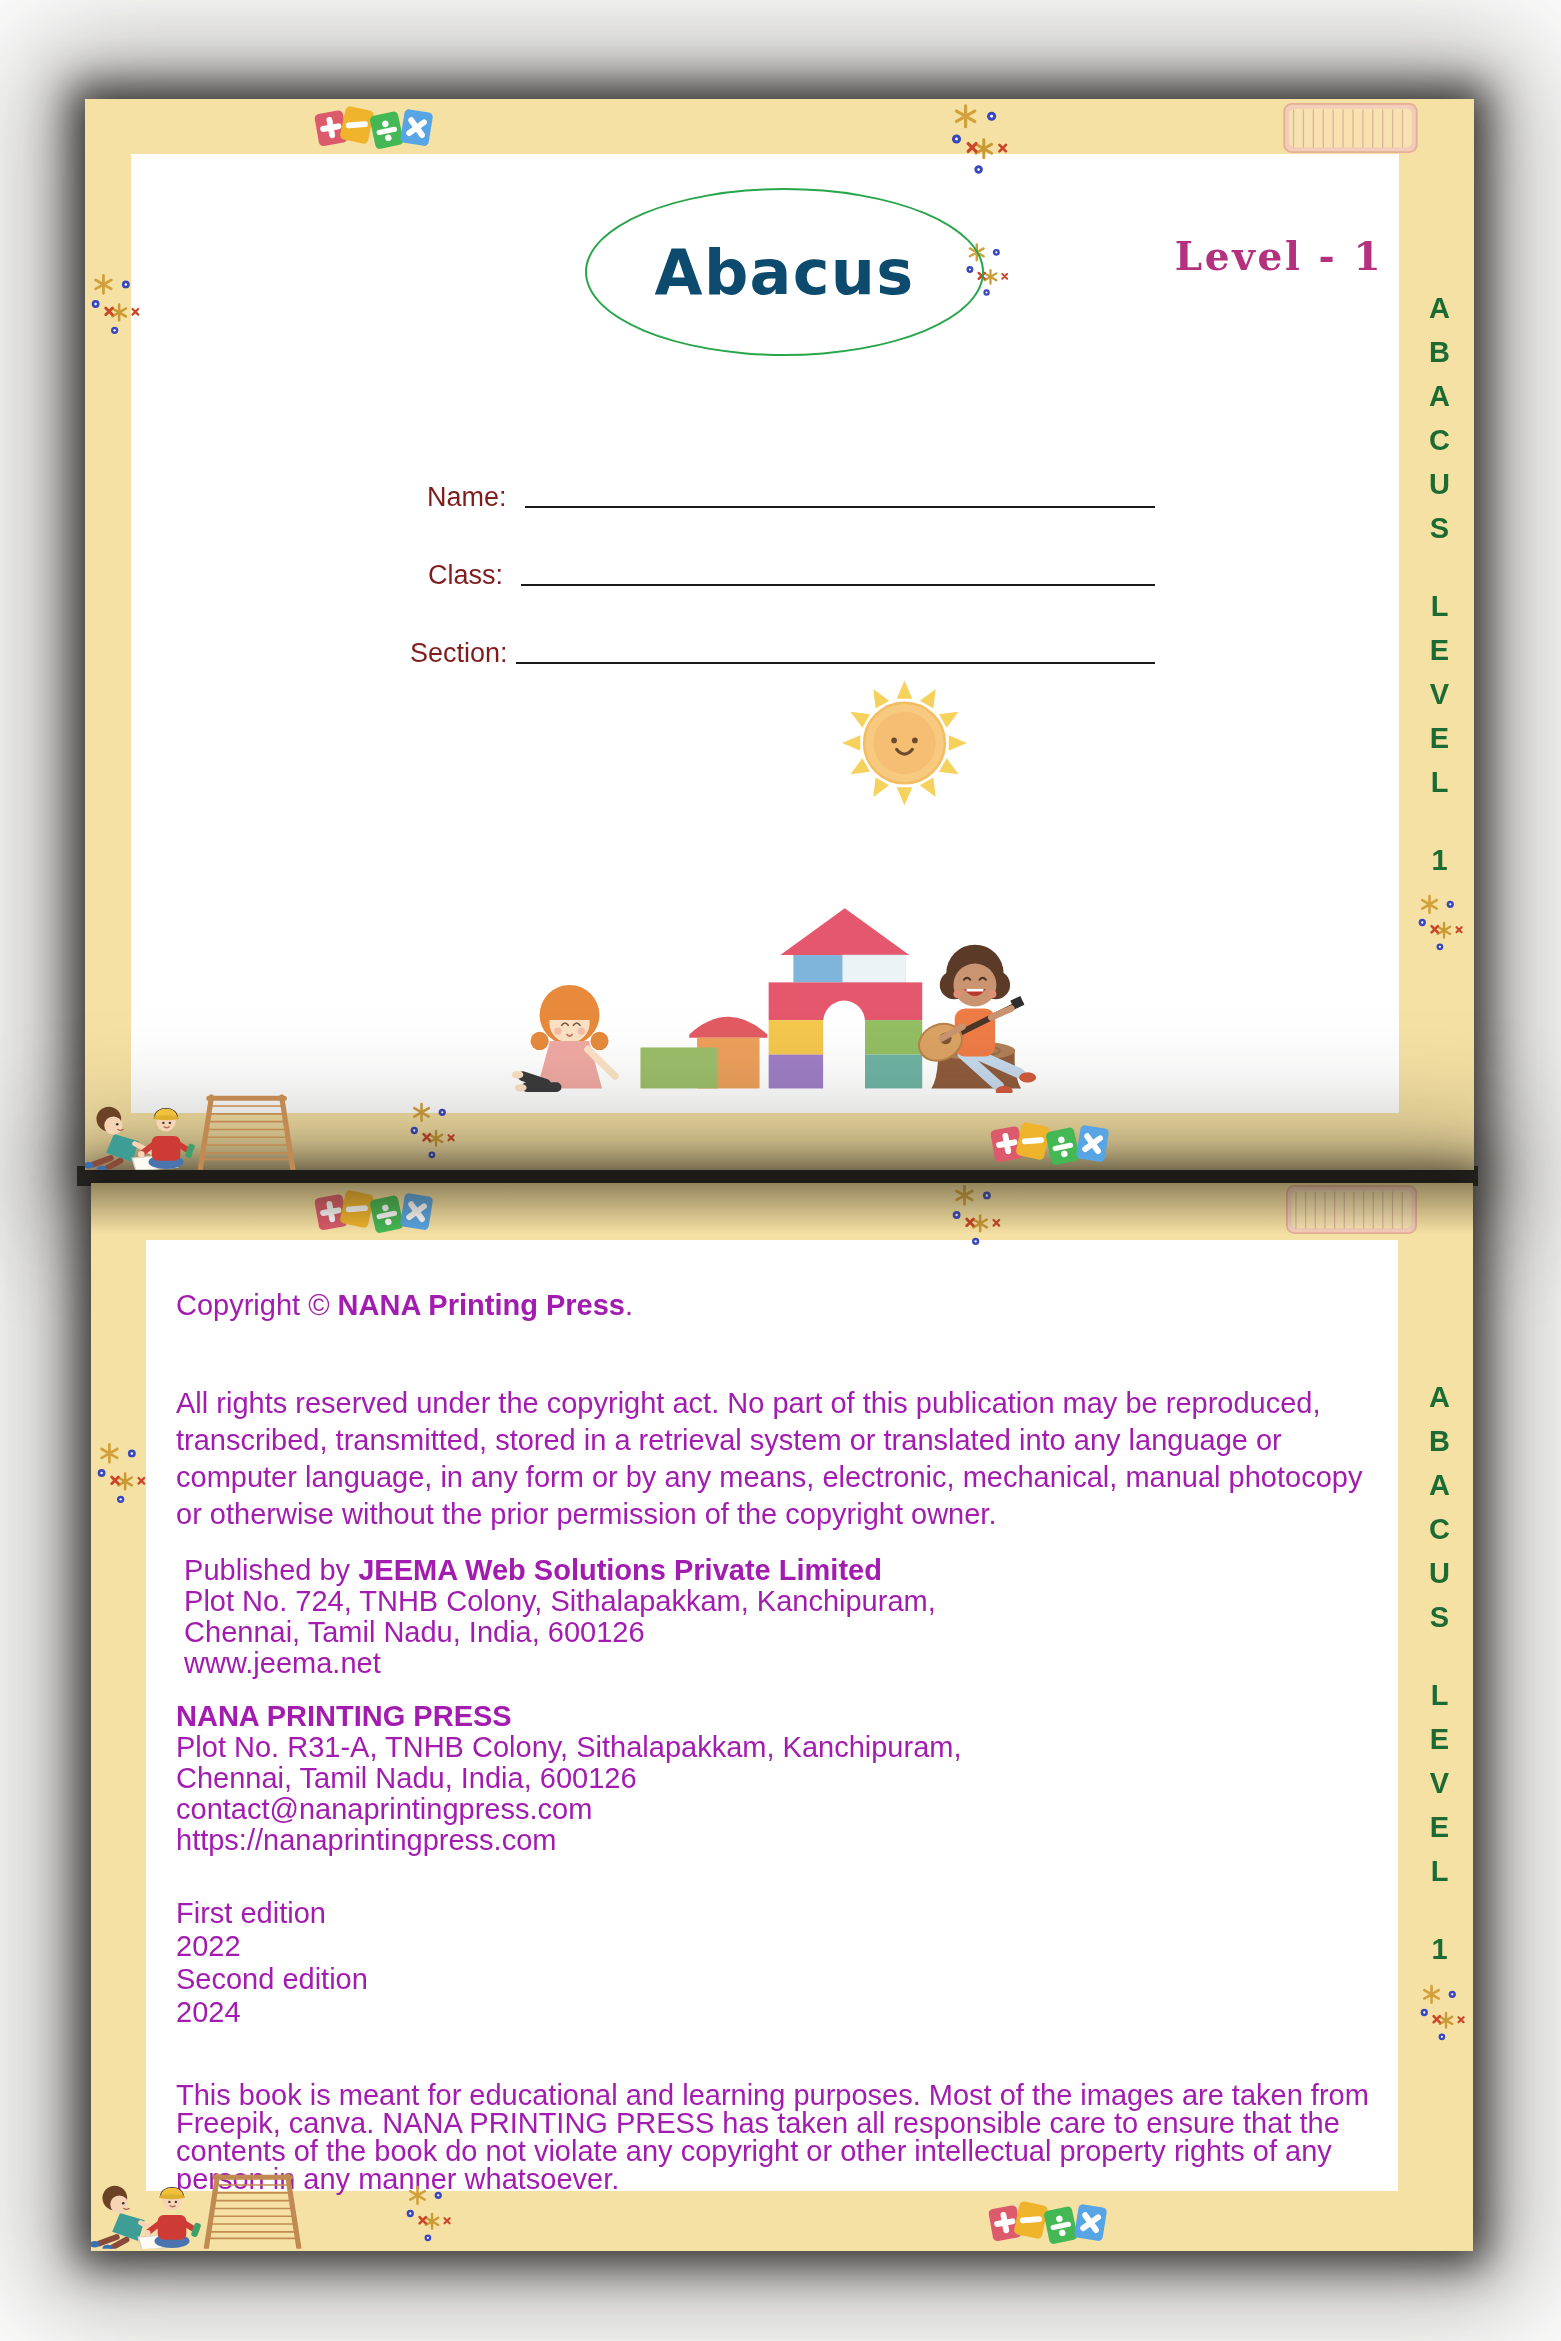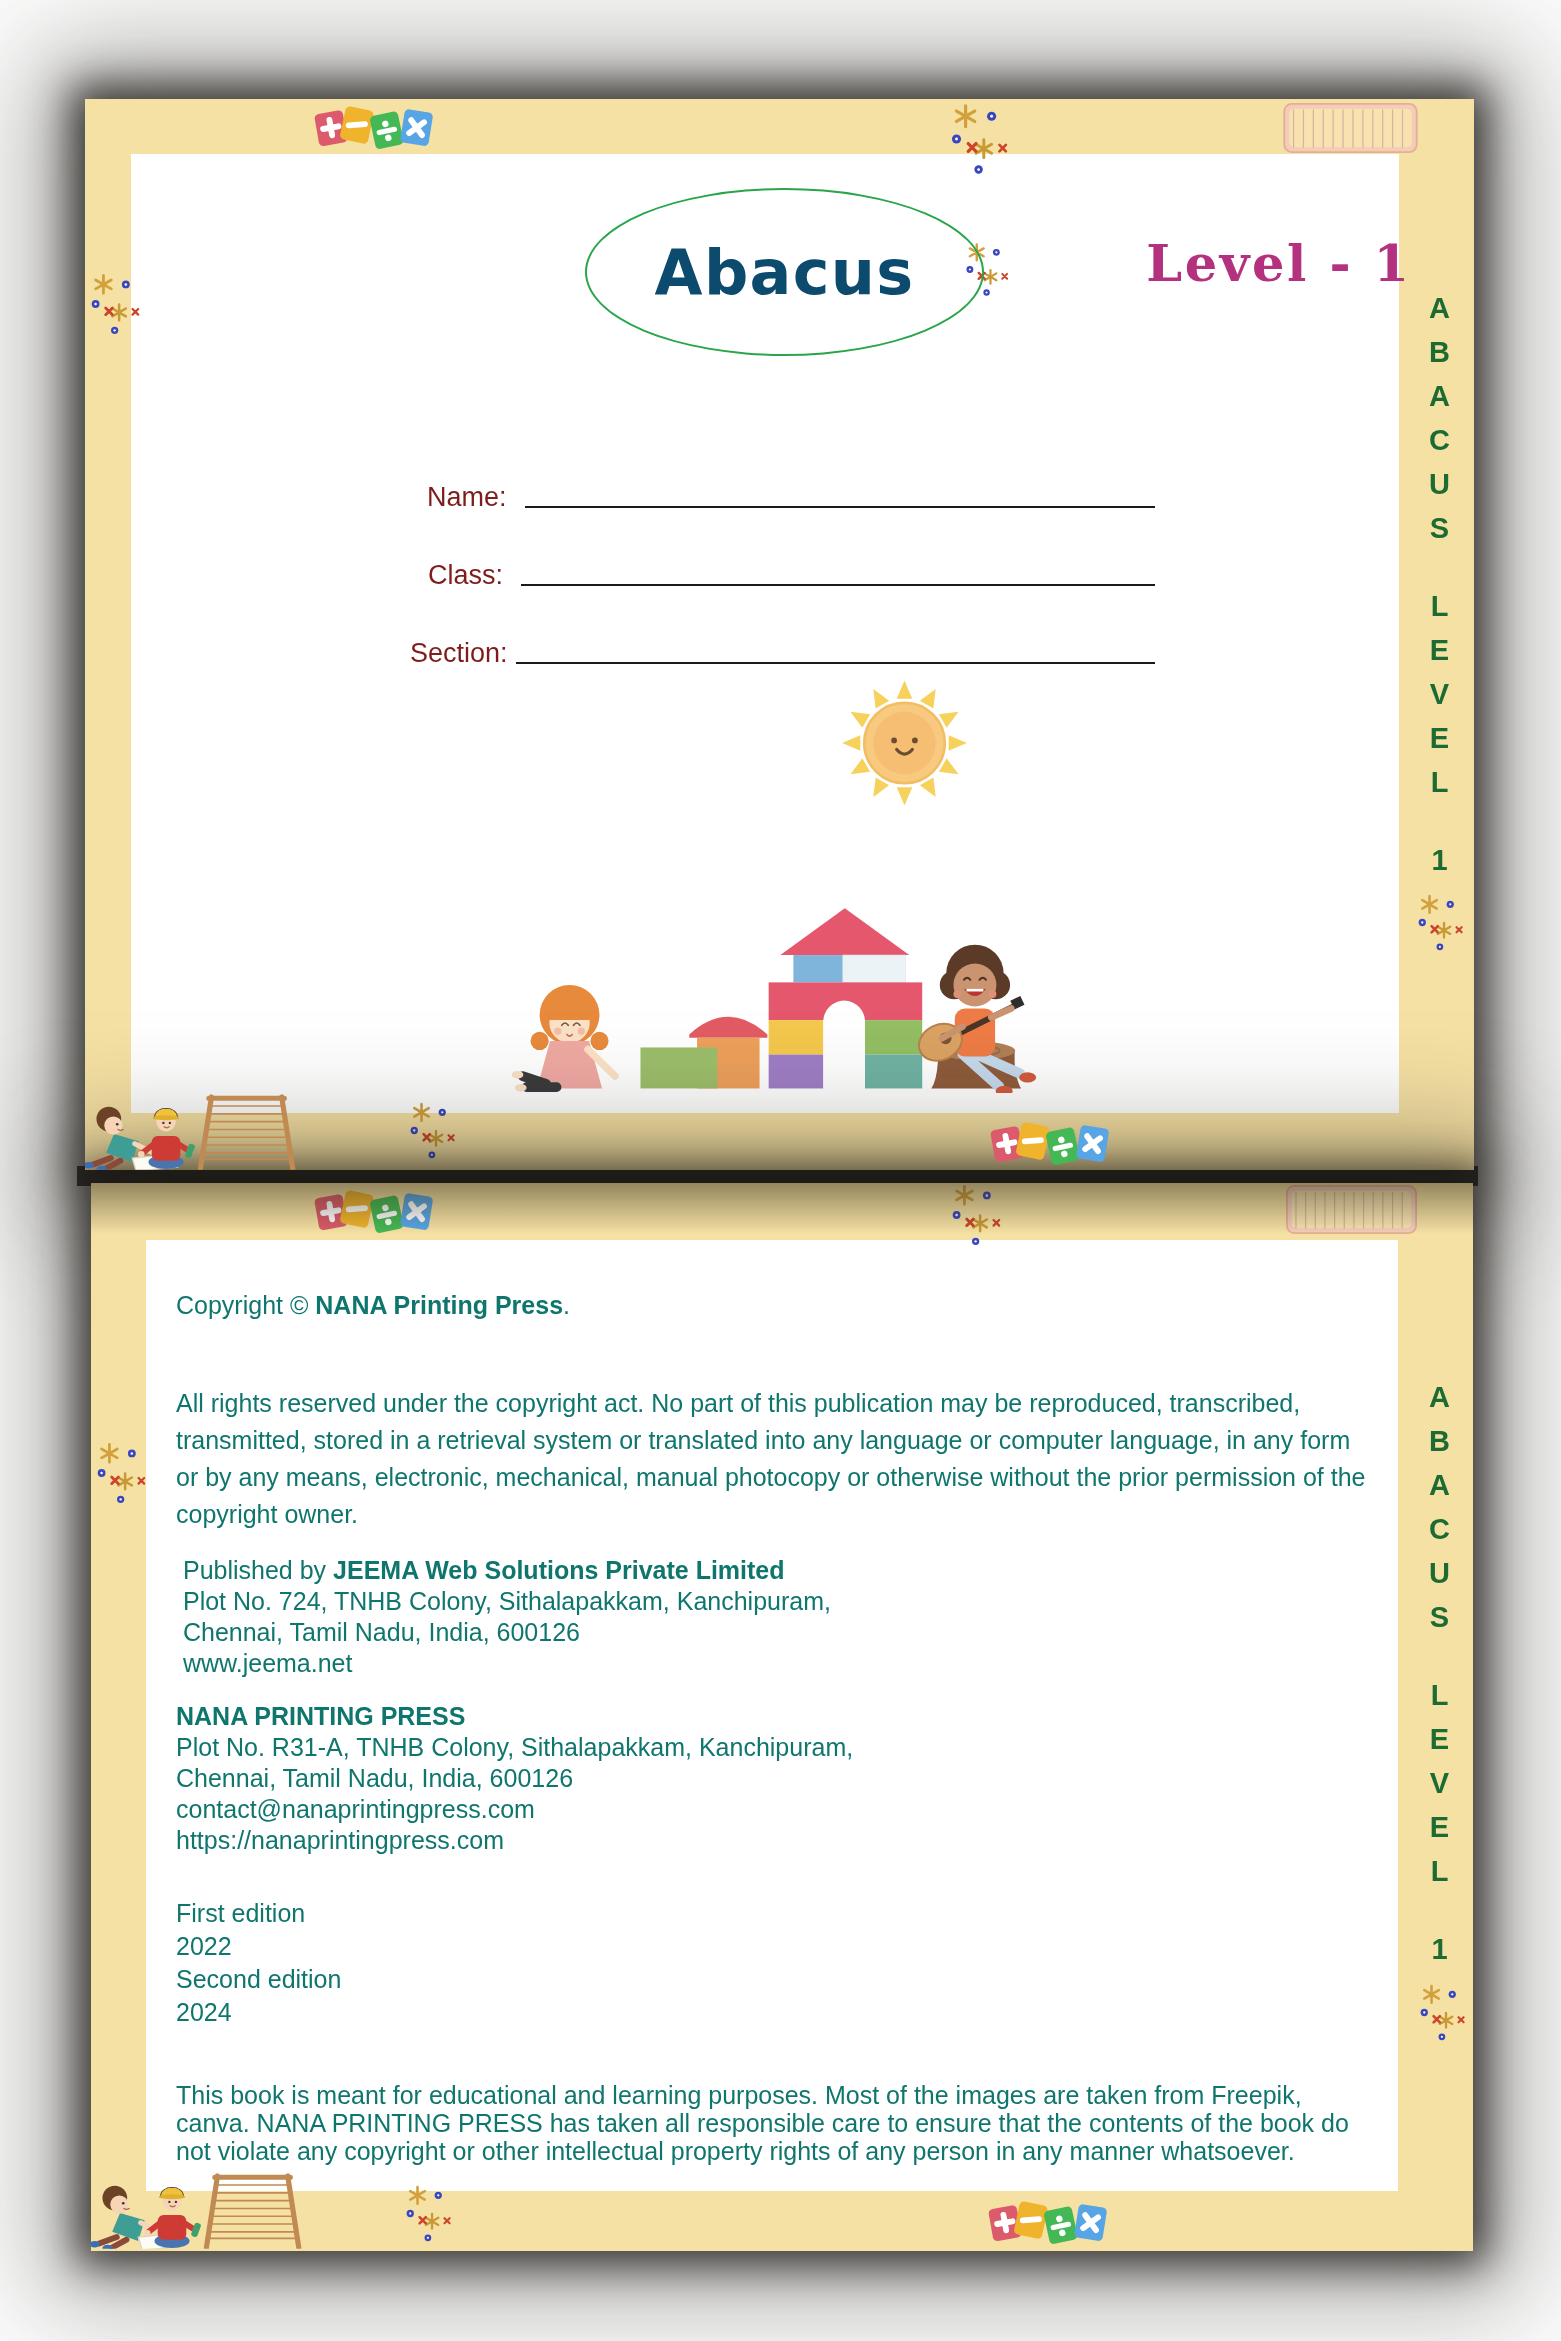"Level - 1" .level-text { font-size: 51px -> 39px }
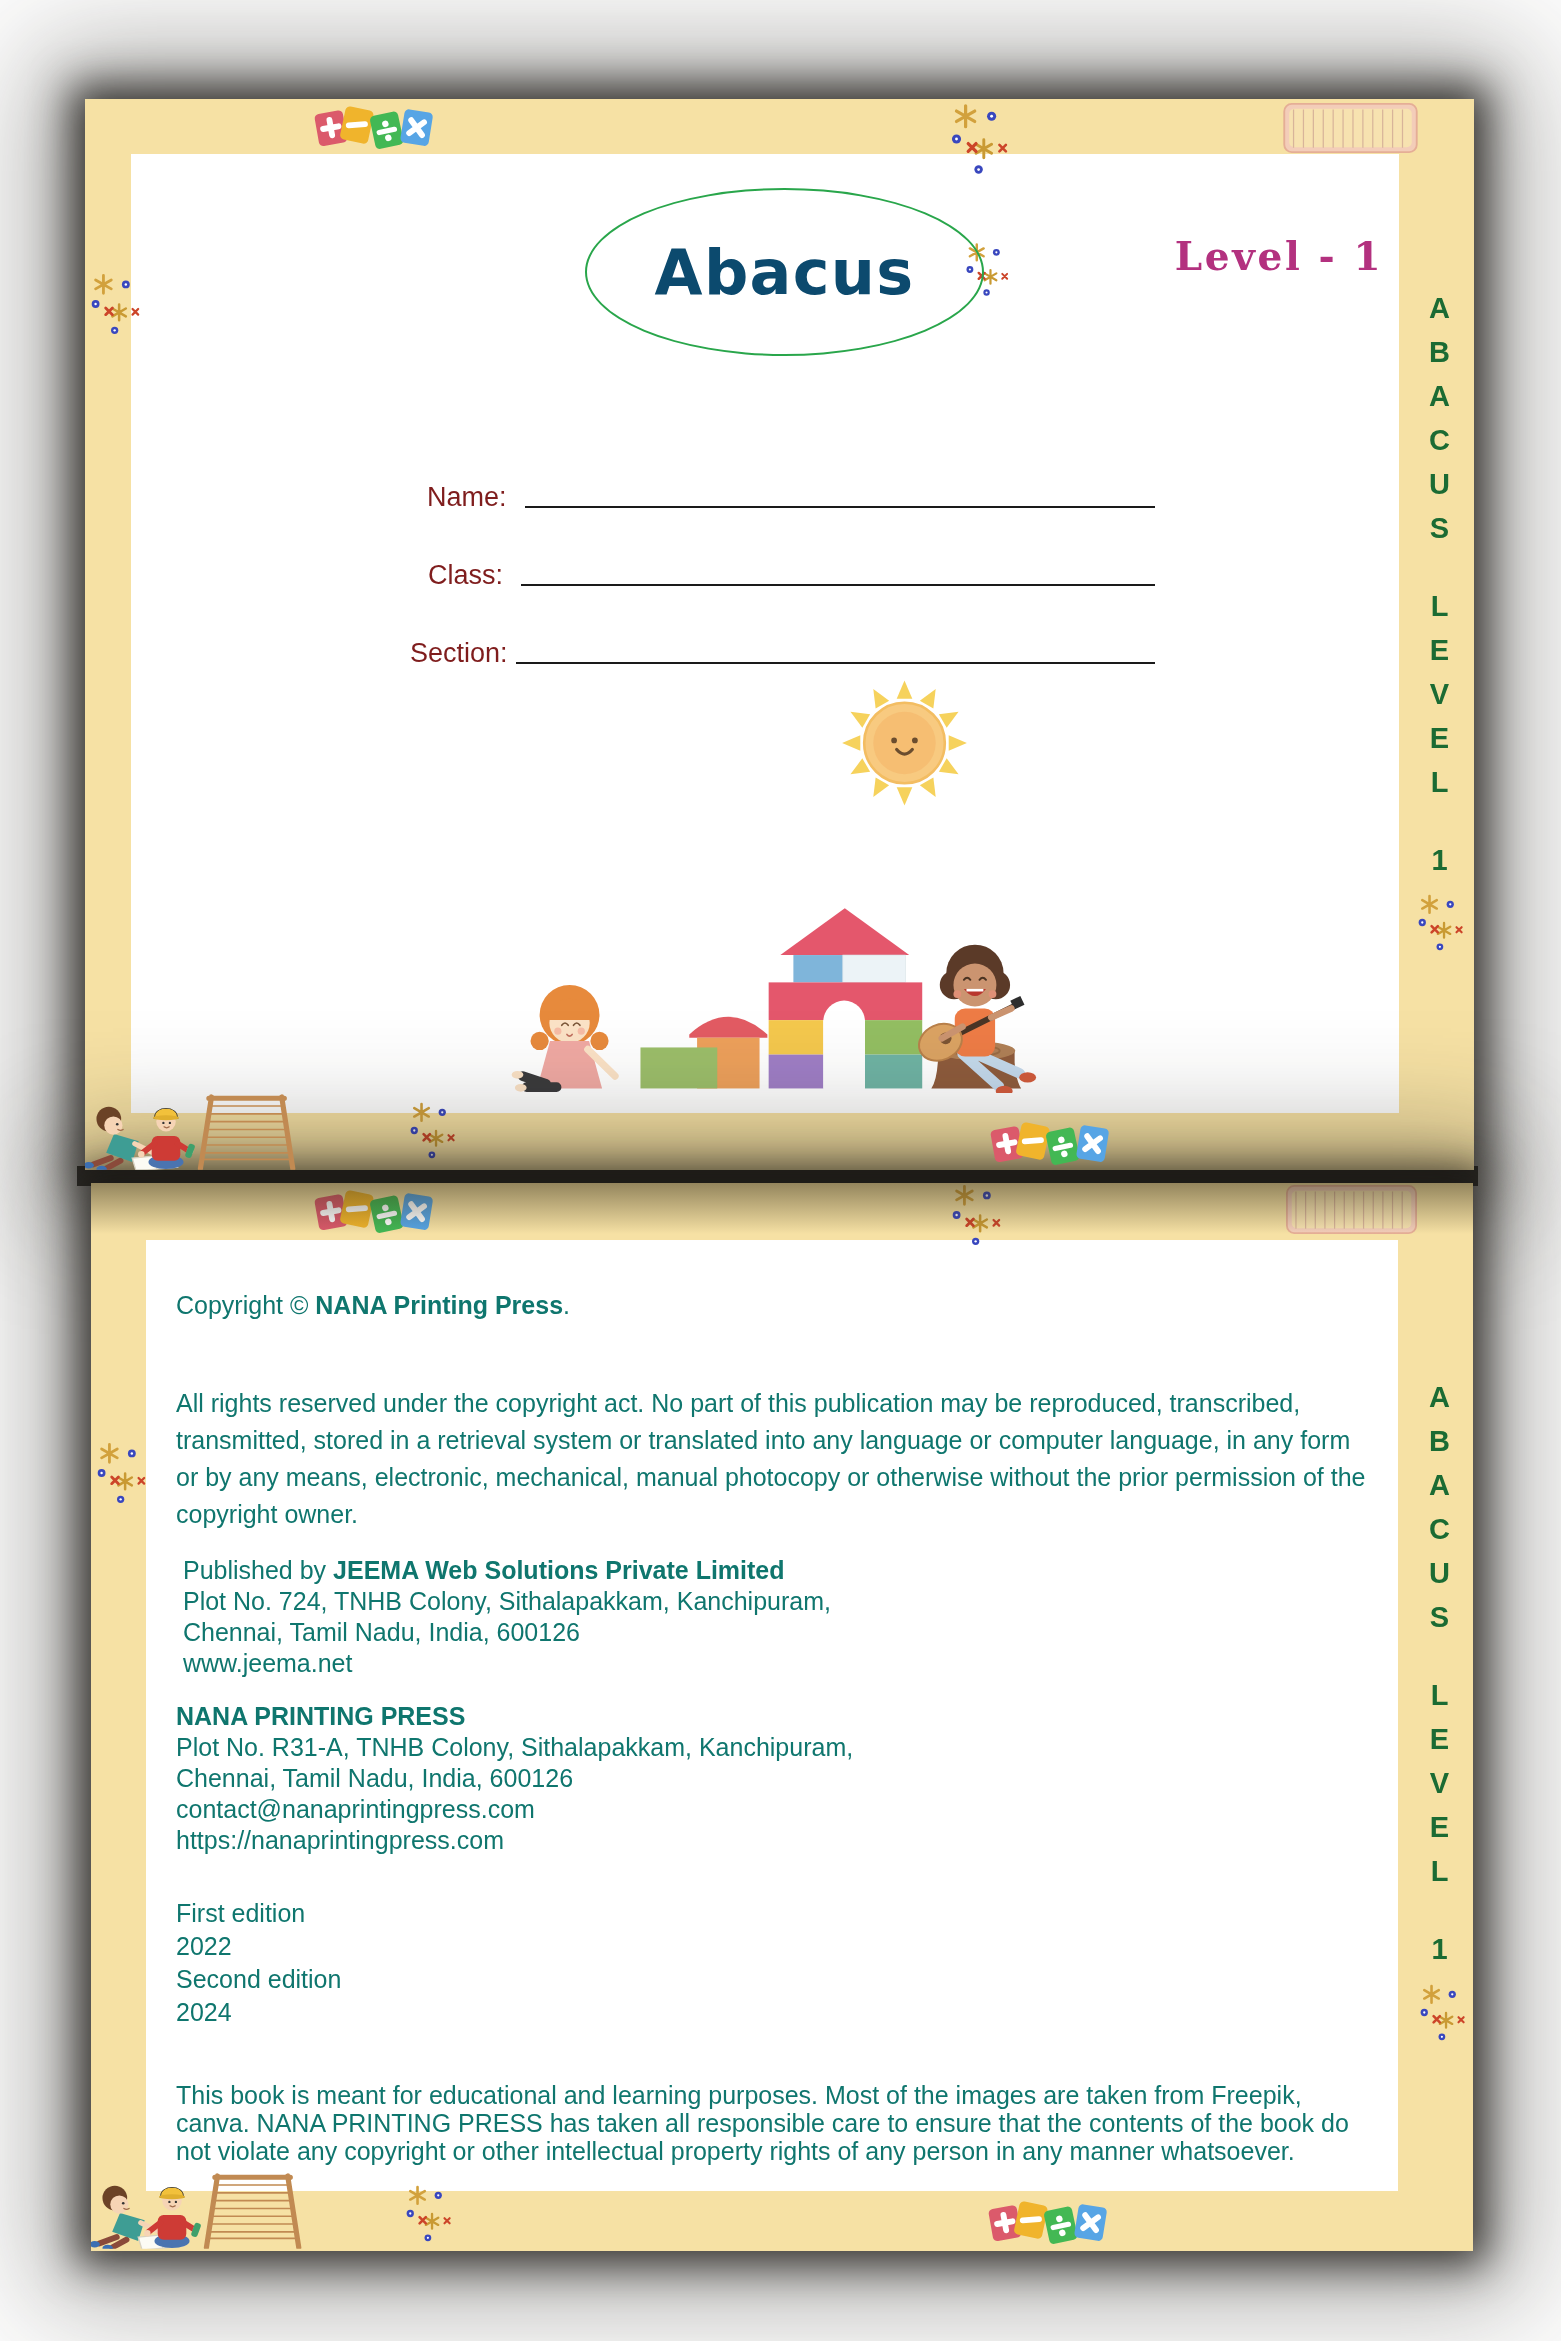"Copyright © NANA Printing Press." .p2text { color: #0f766e -> #a21caf; font-size: 25px -> 29px }
